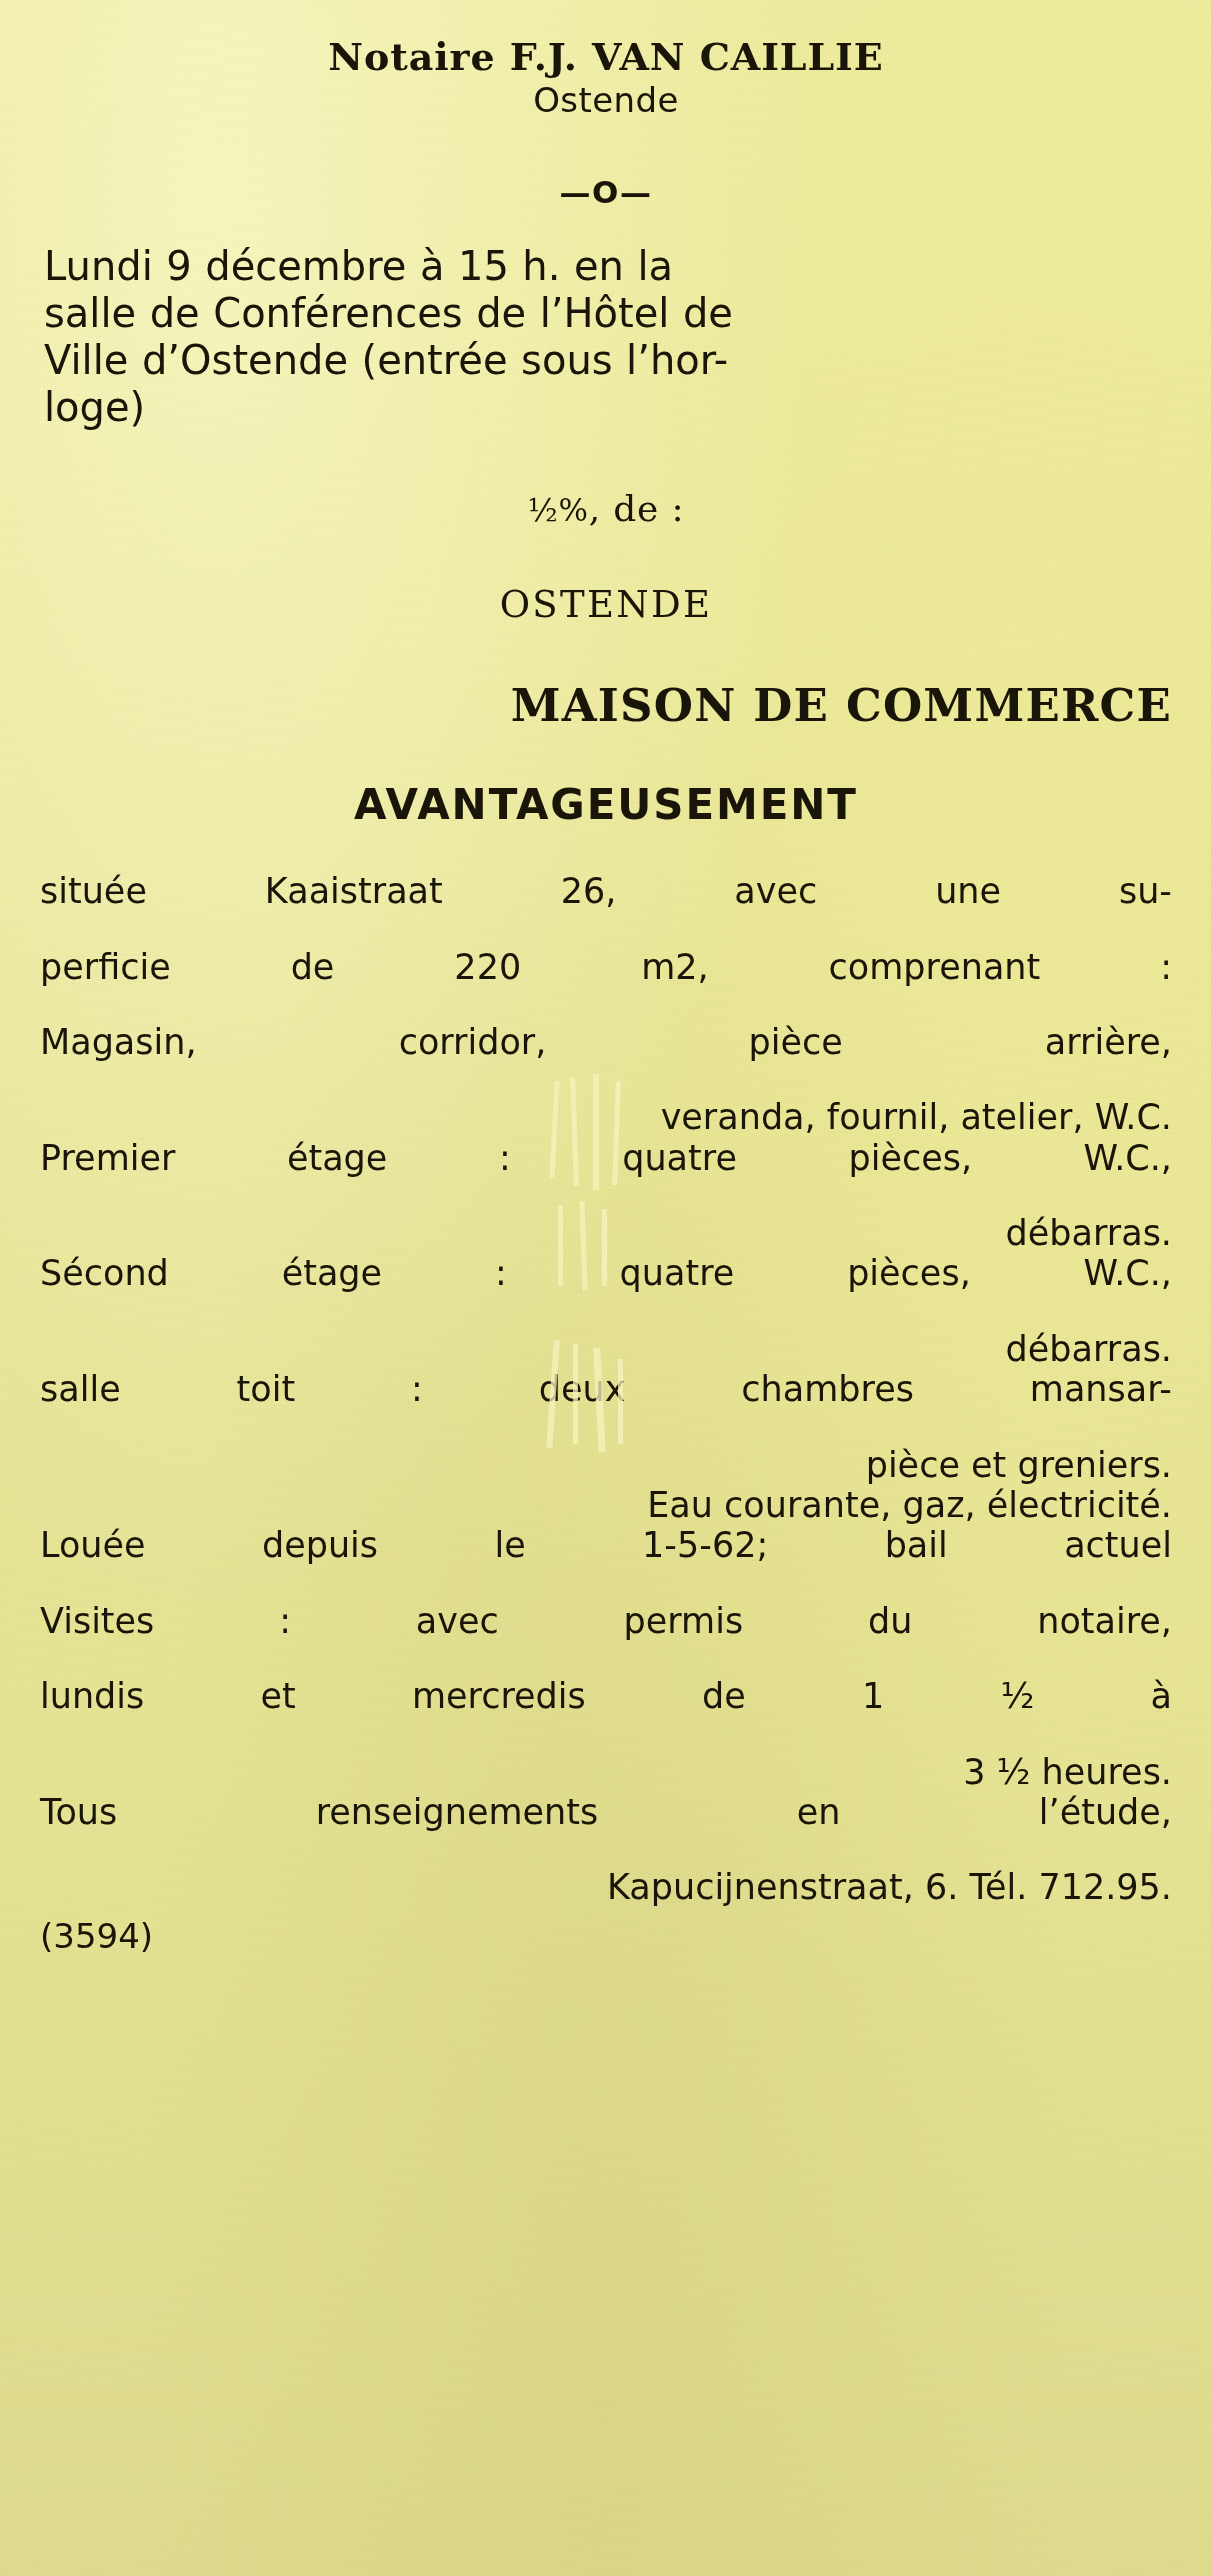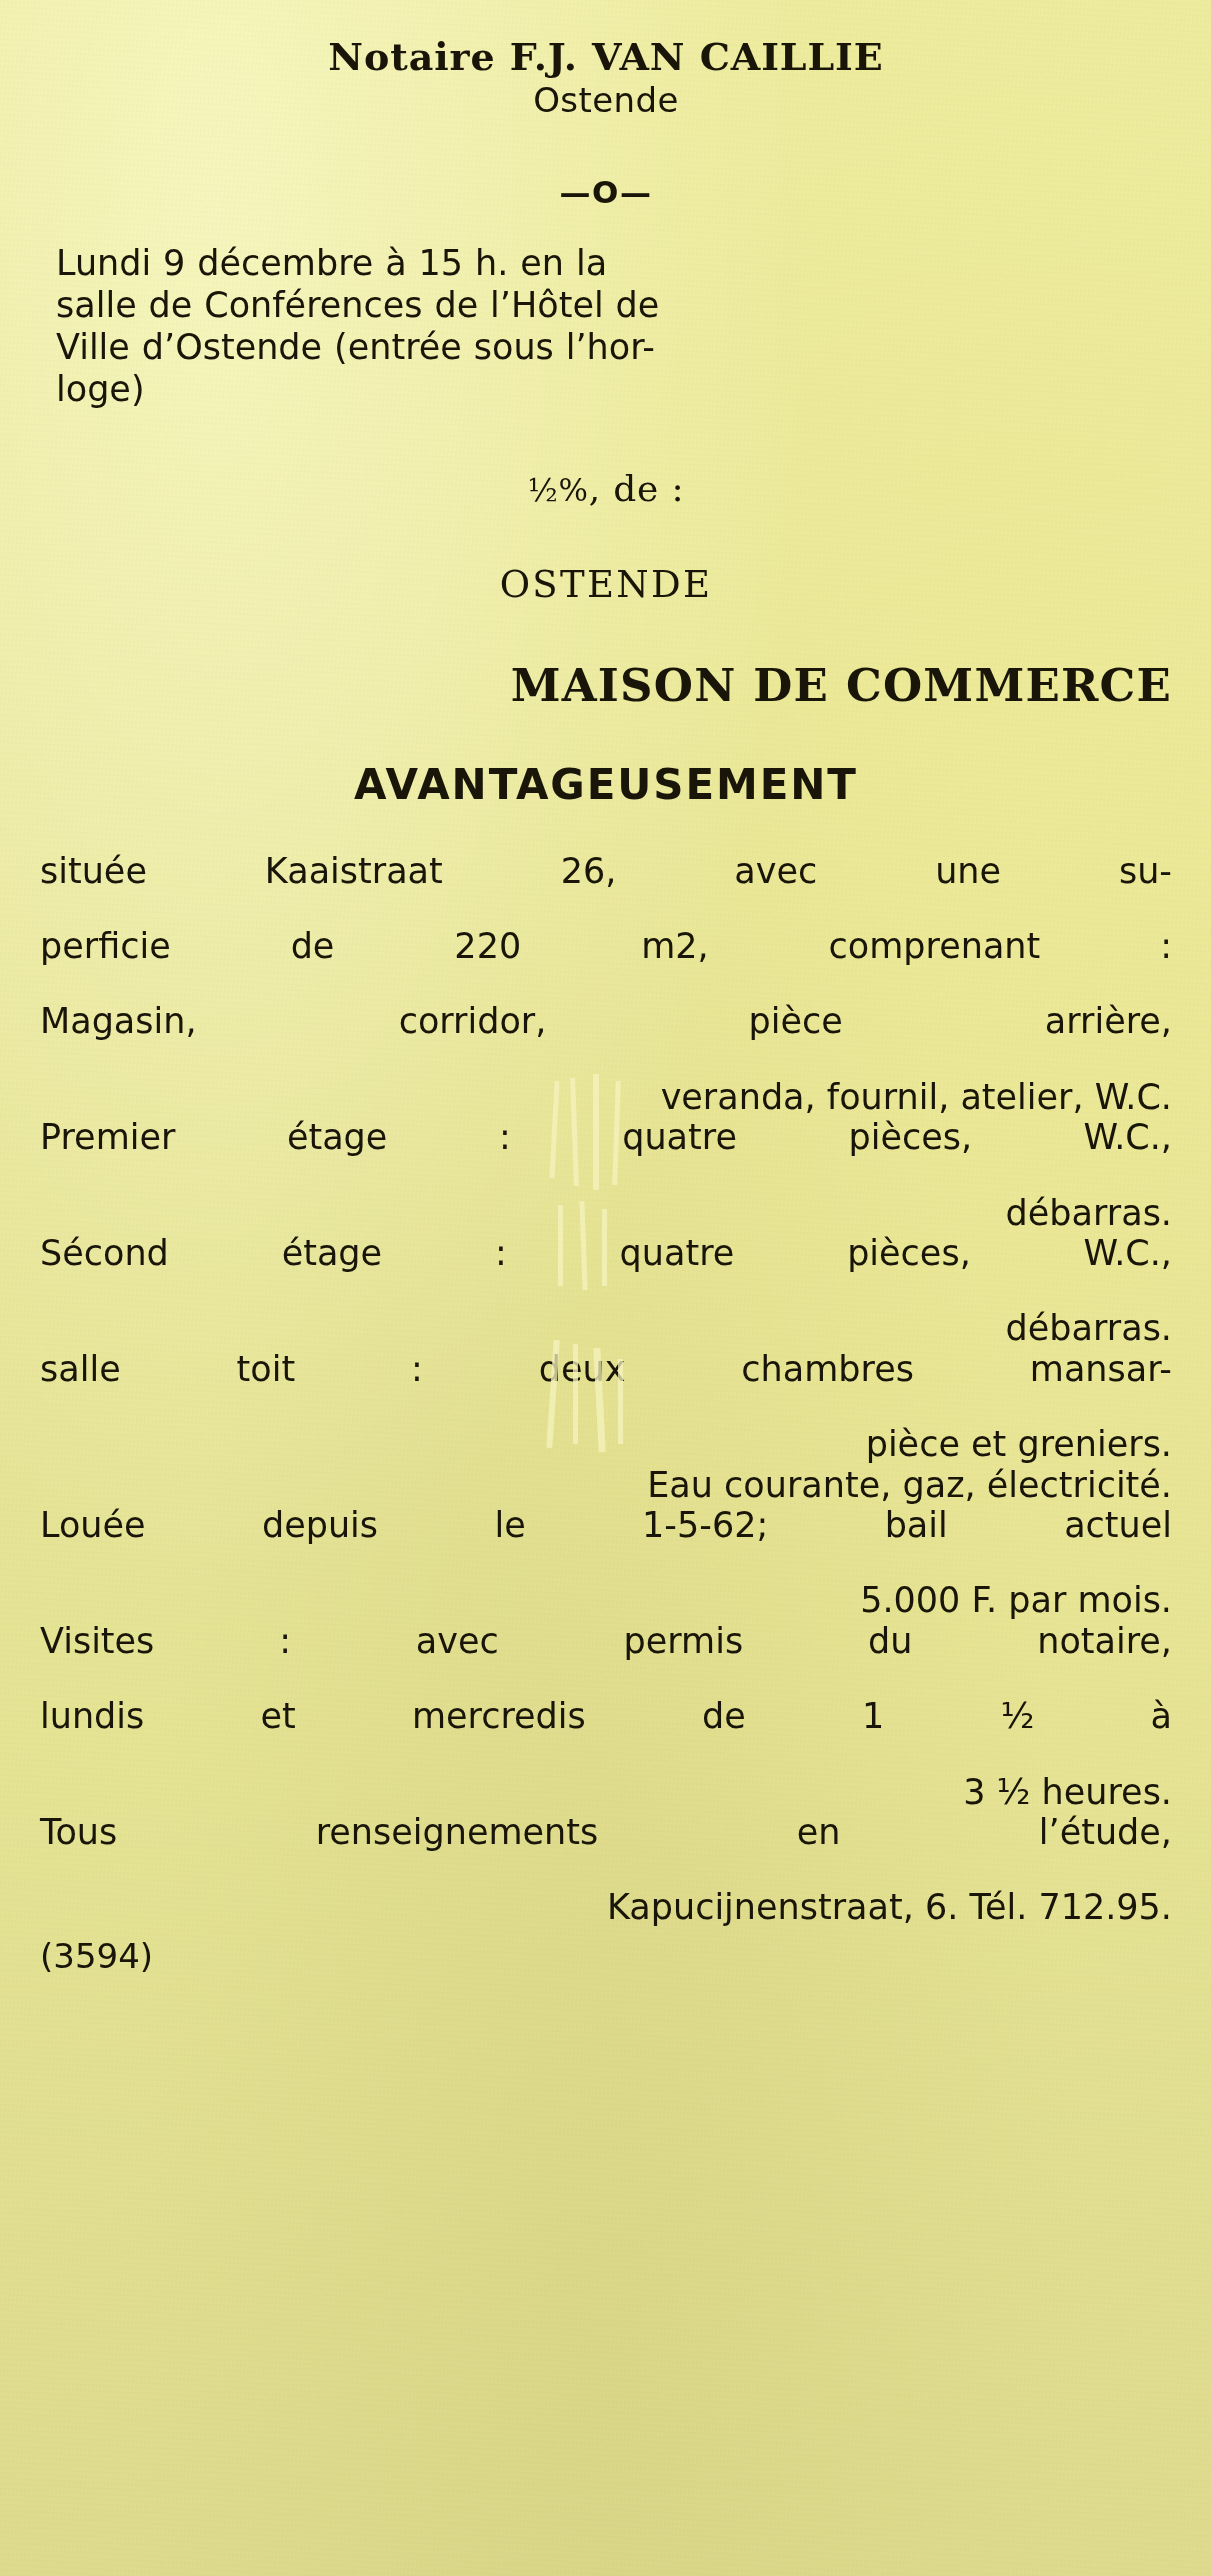"Lundi 9 décembre à 15" .para { font-size: 35px -> 40px; margin: 16px -> 4px }
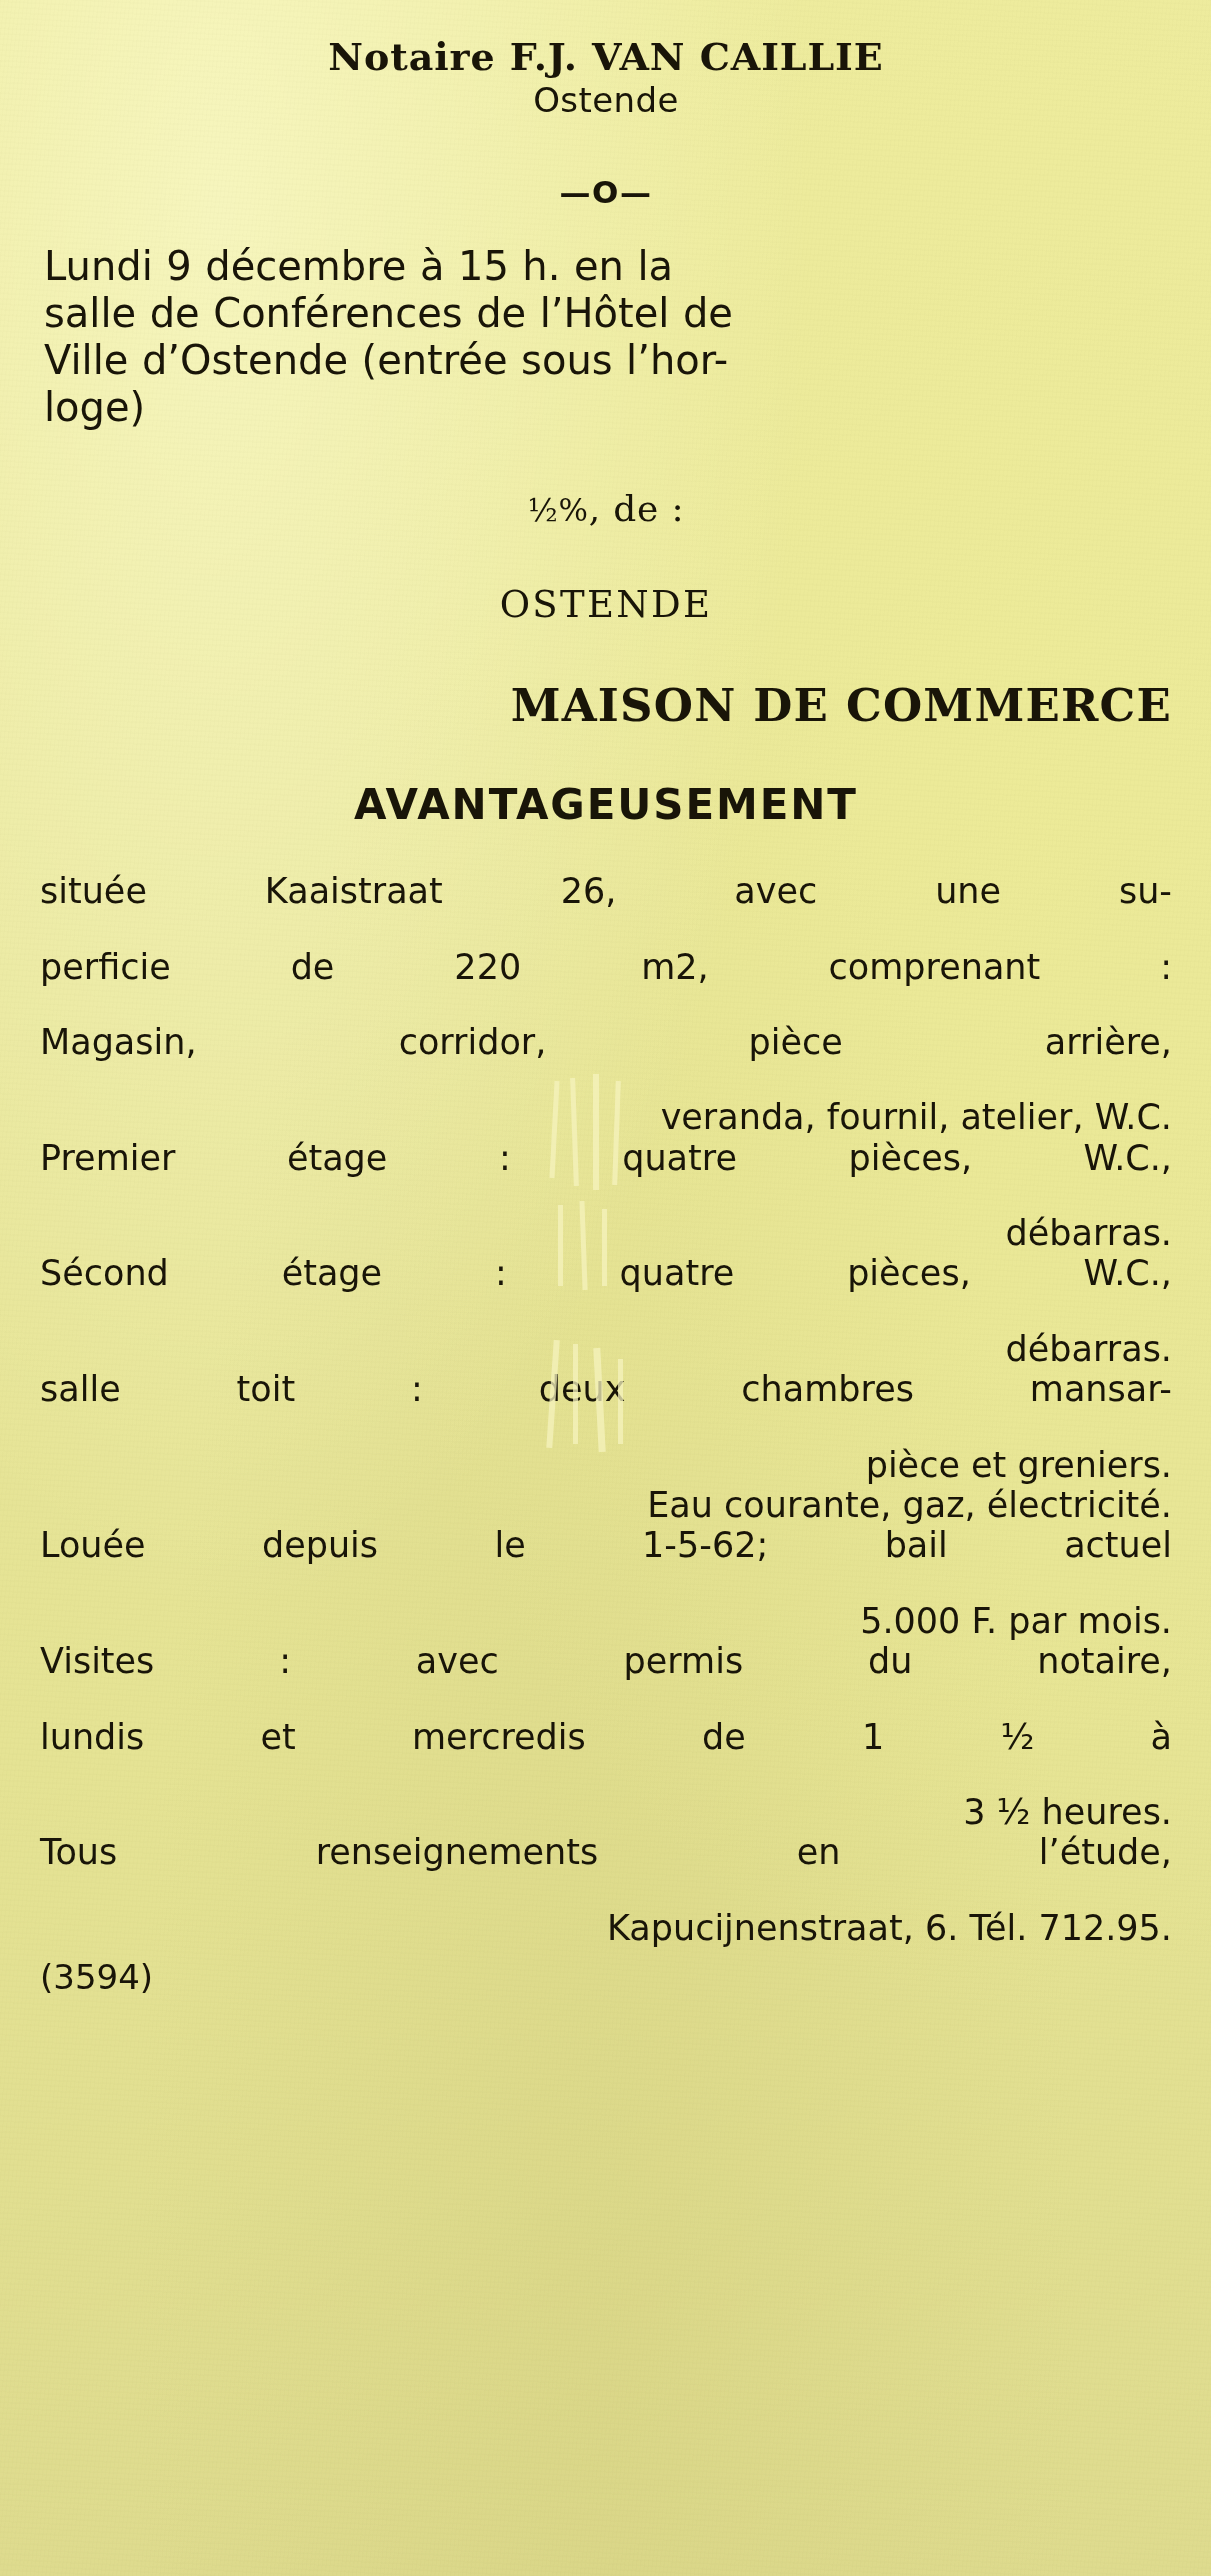"5.000 F. par mois." p.lastline { html: <p>5.000 F. par mois.</p> -> none }
